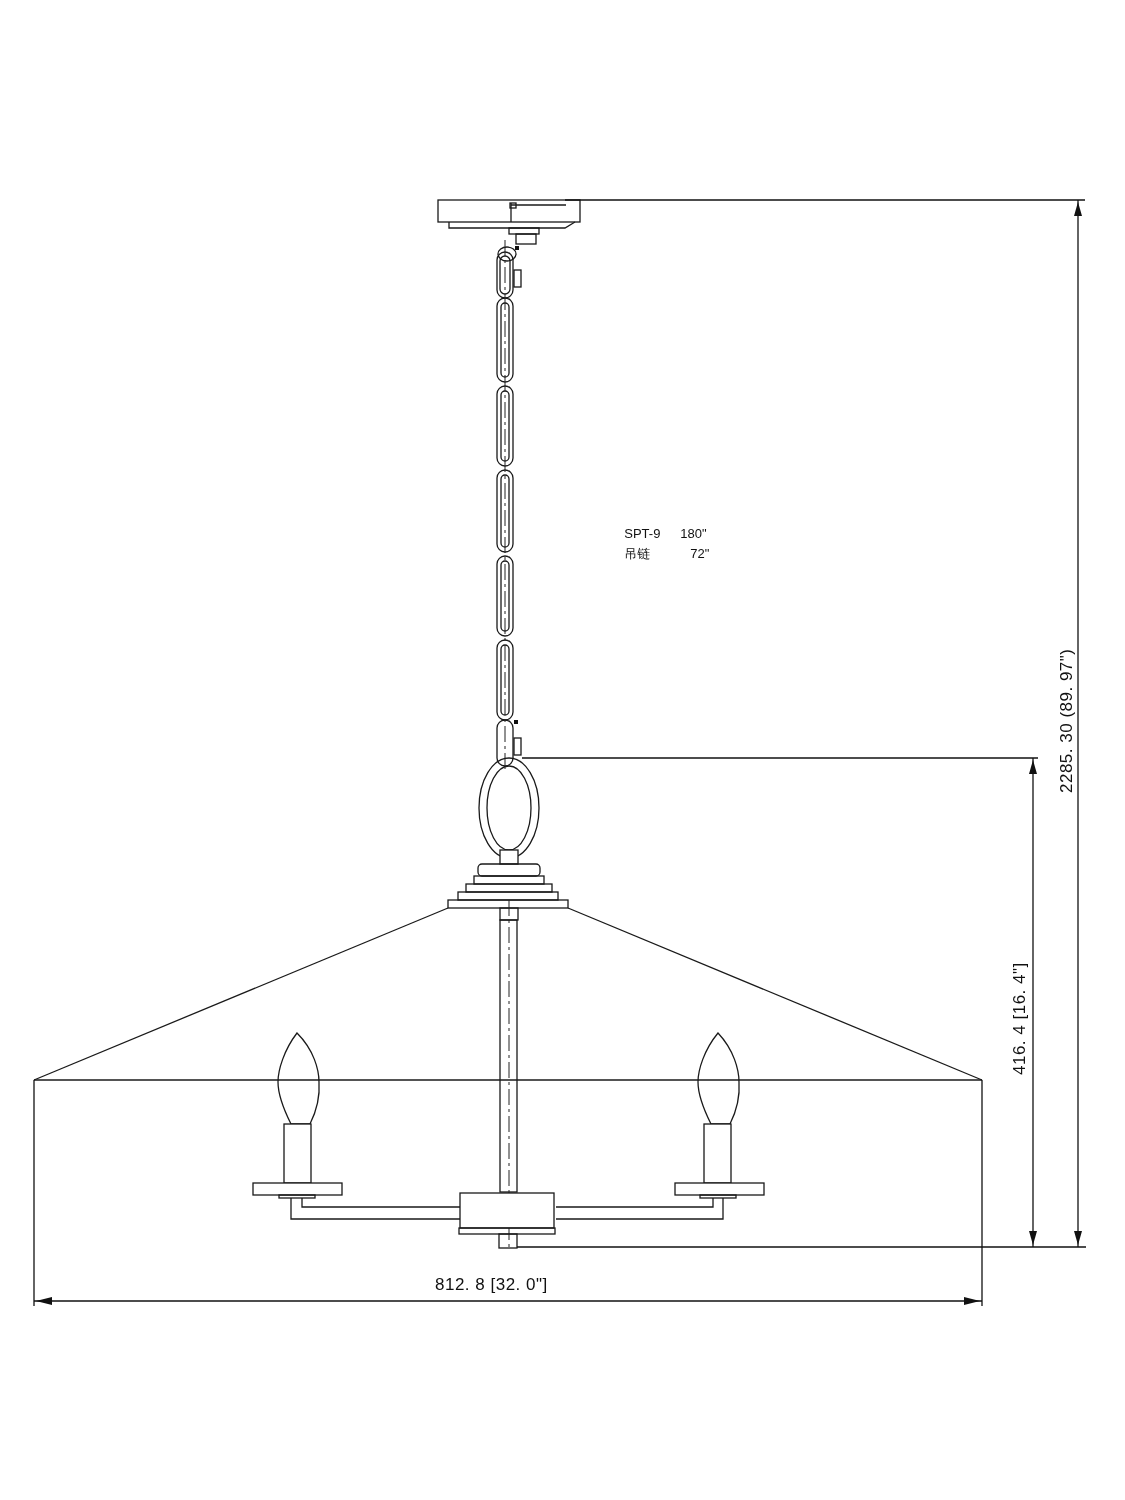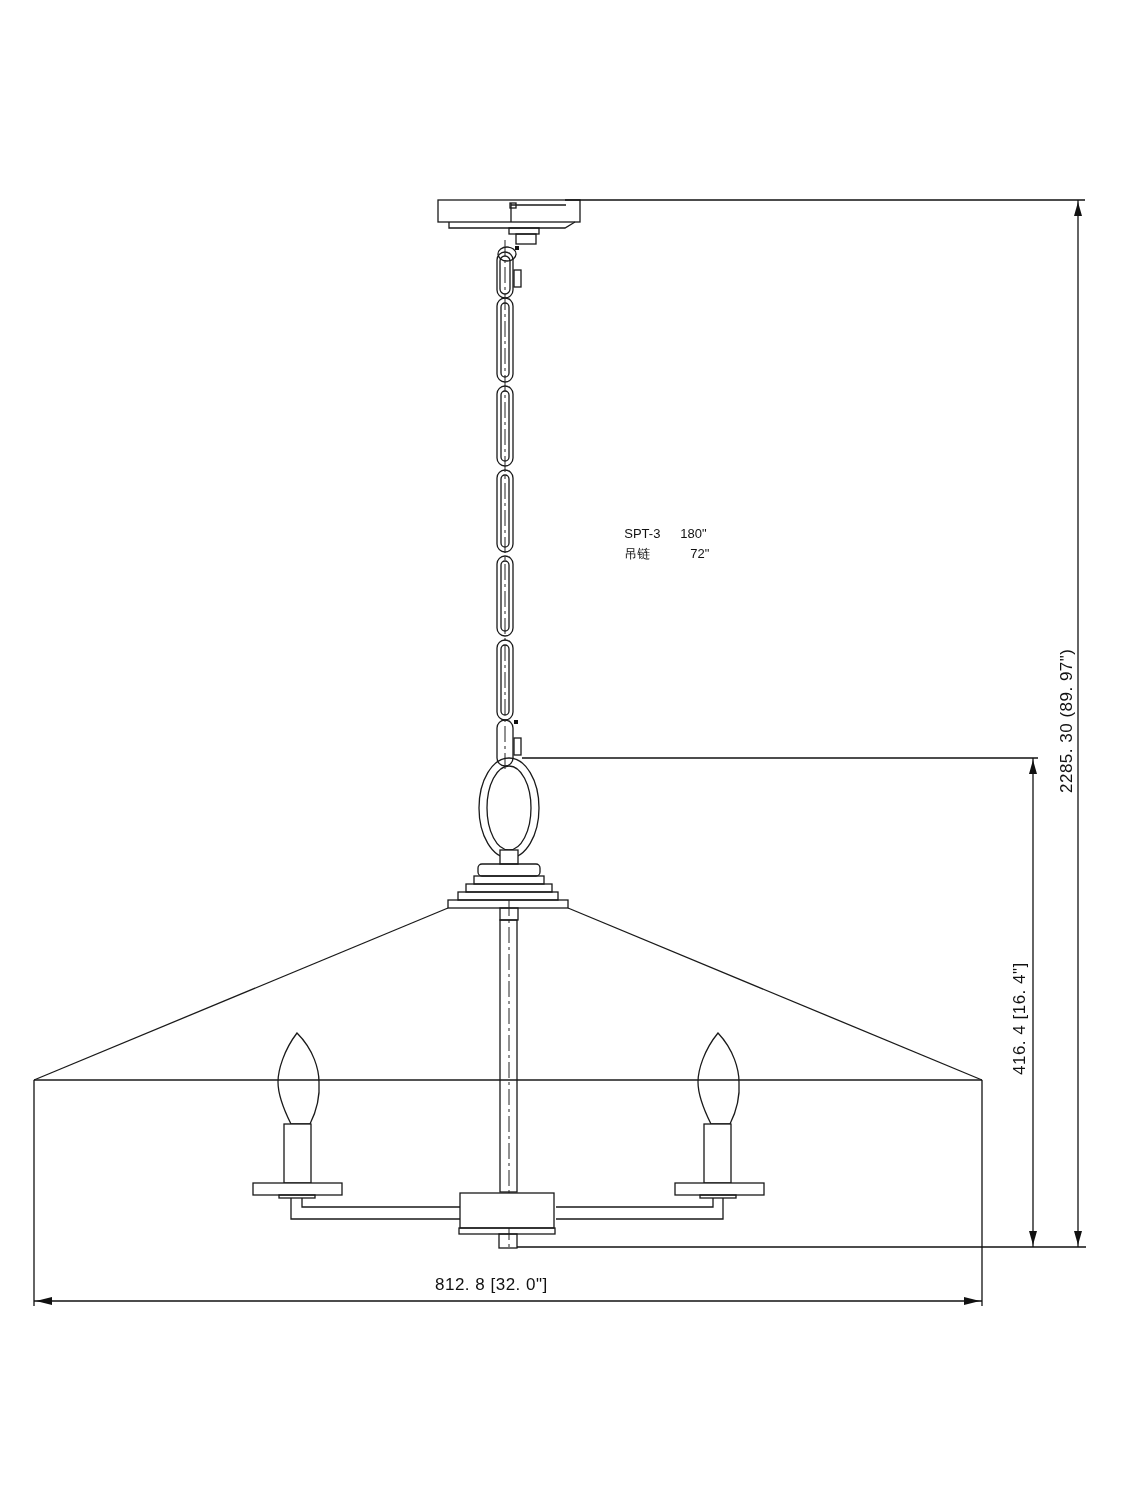"SPT-3" span { text: SPT-3 -> SPT-9 }
